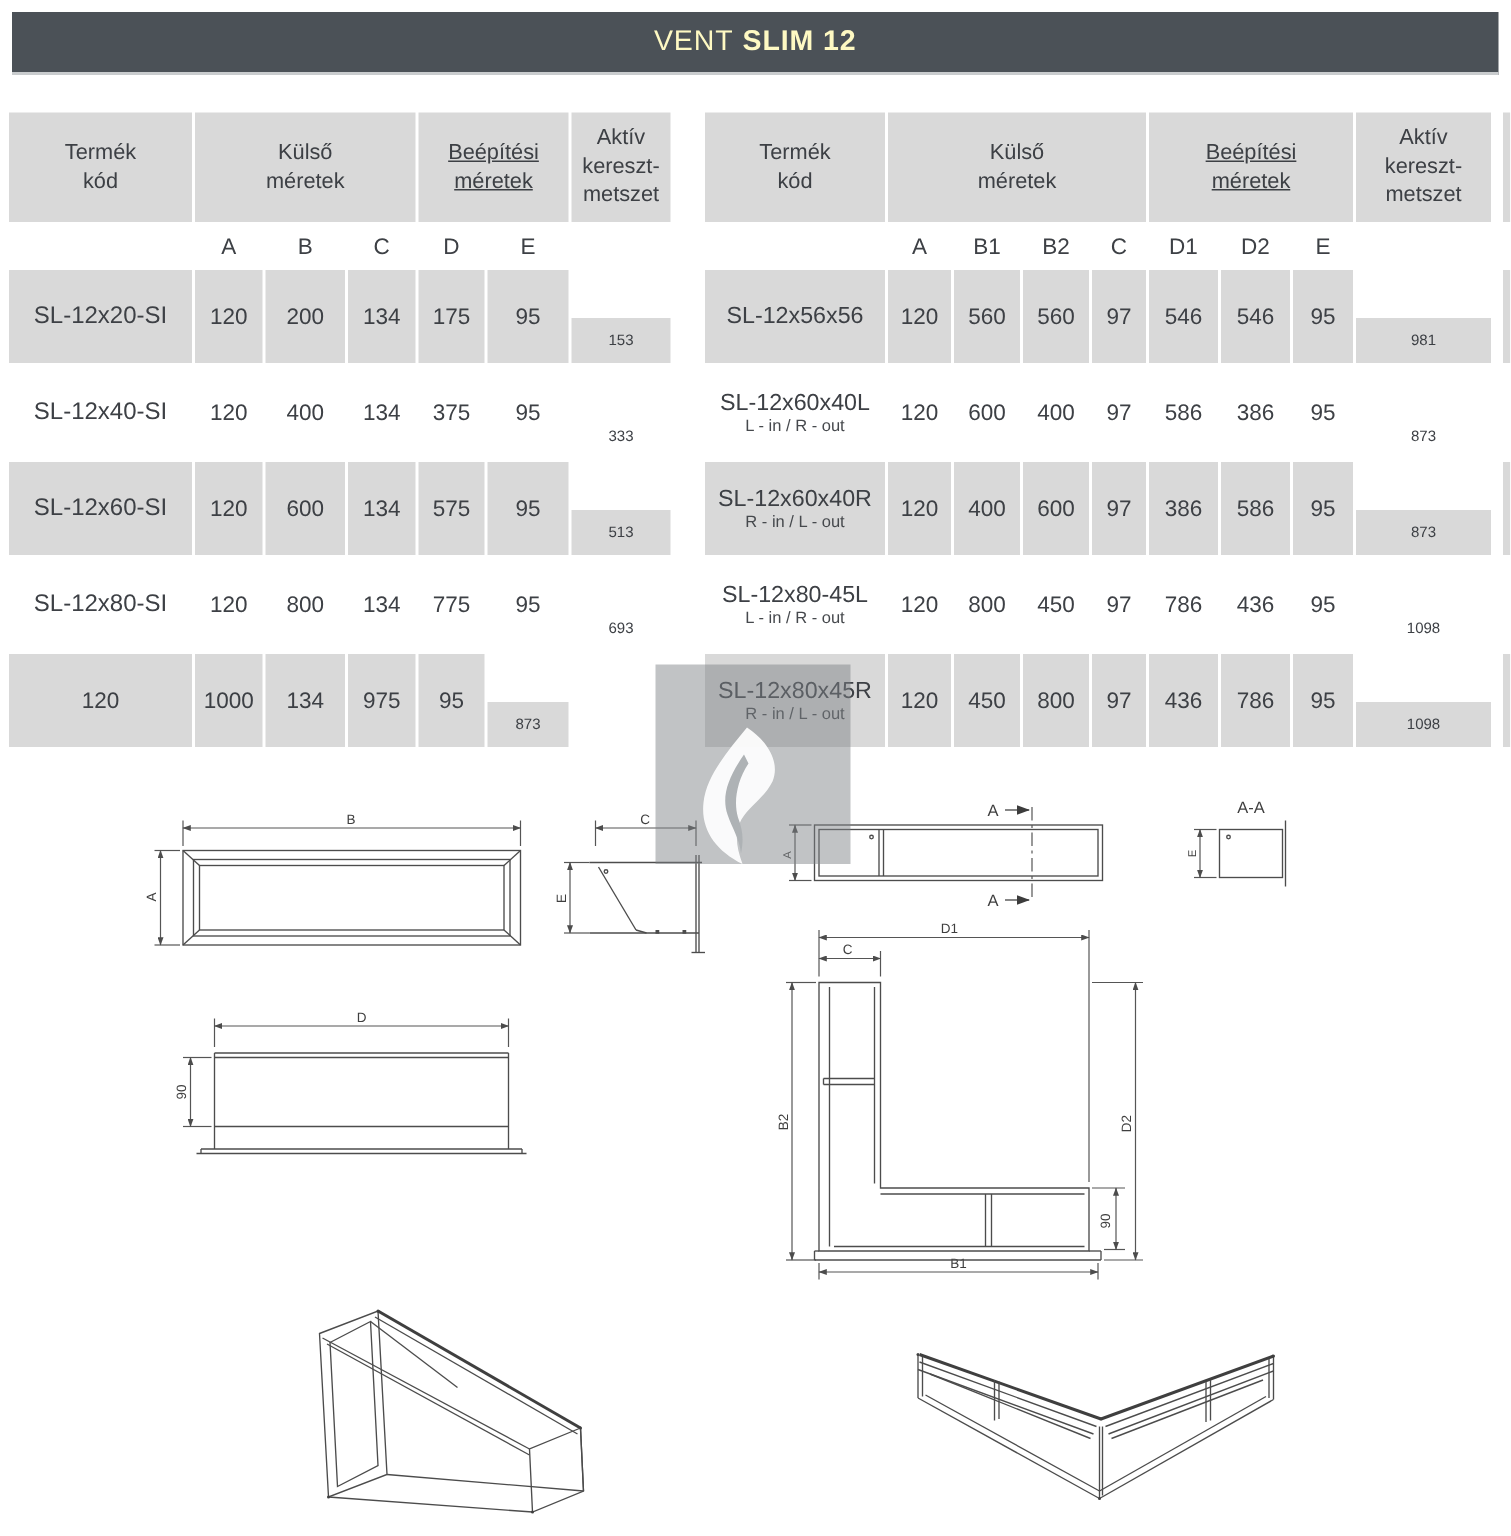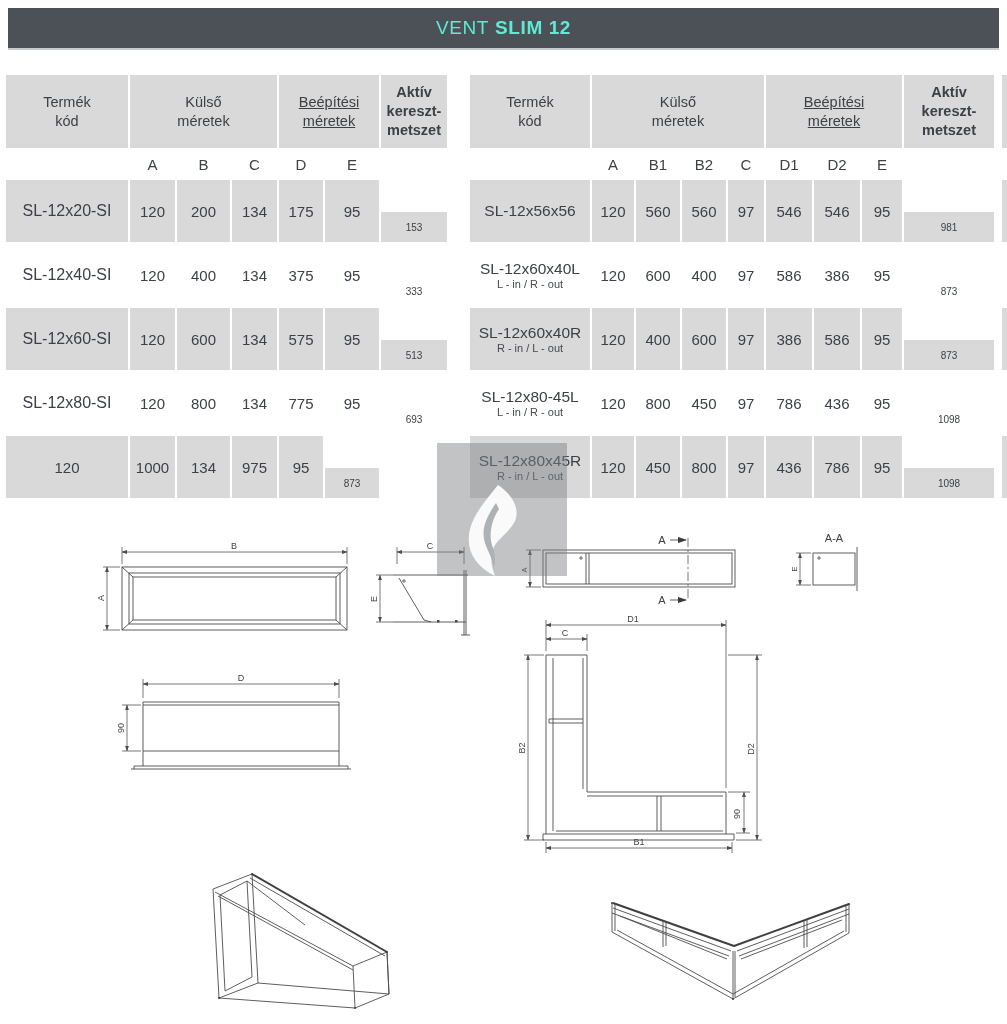"VENT" .titlebar { color: #5eead4 -> #fef9c3 }
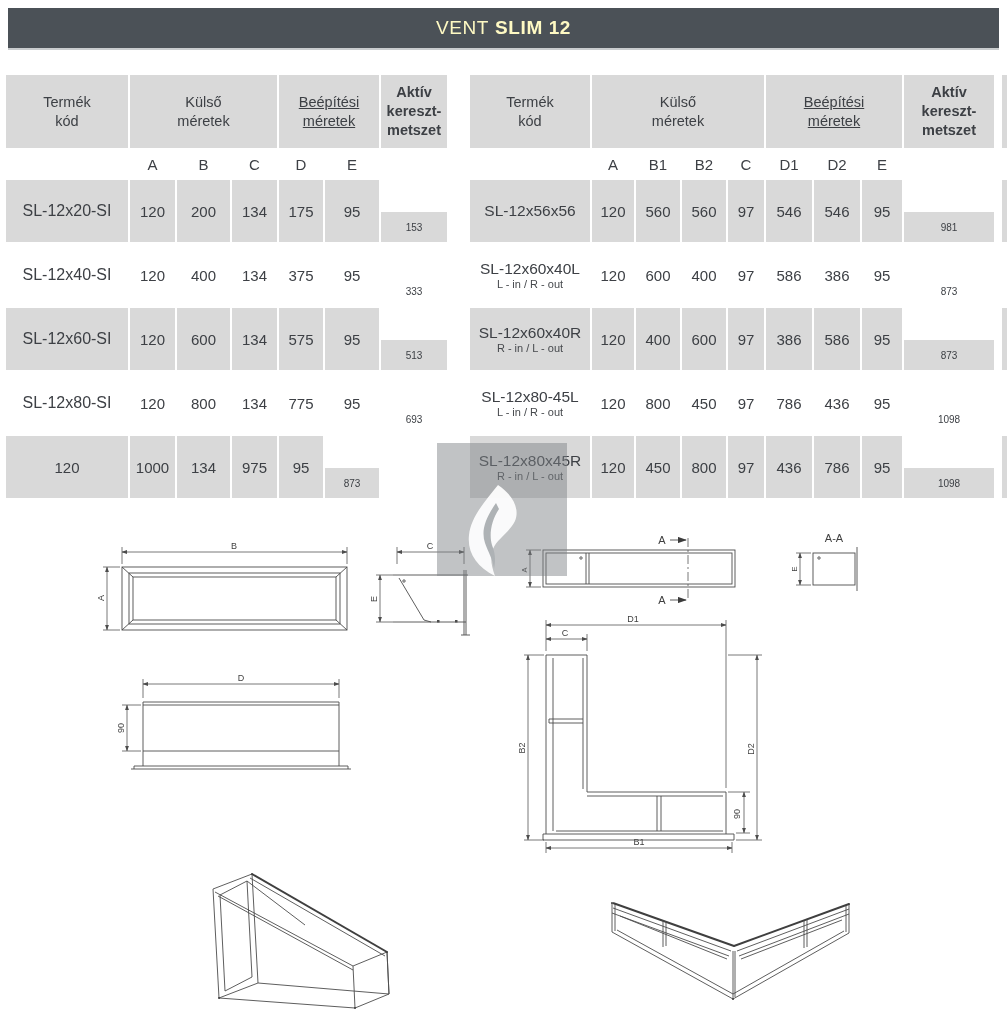"Aktív kereszt-metszet" .w64 span { font-weight: bold -> none }
